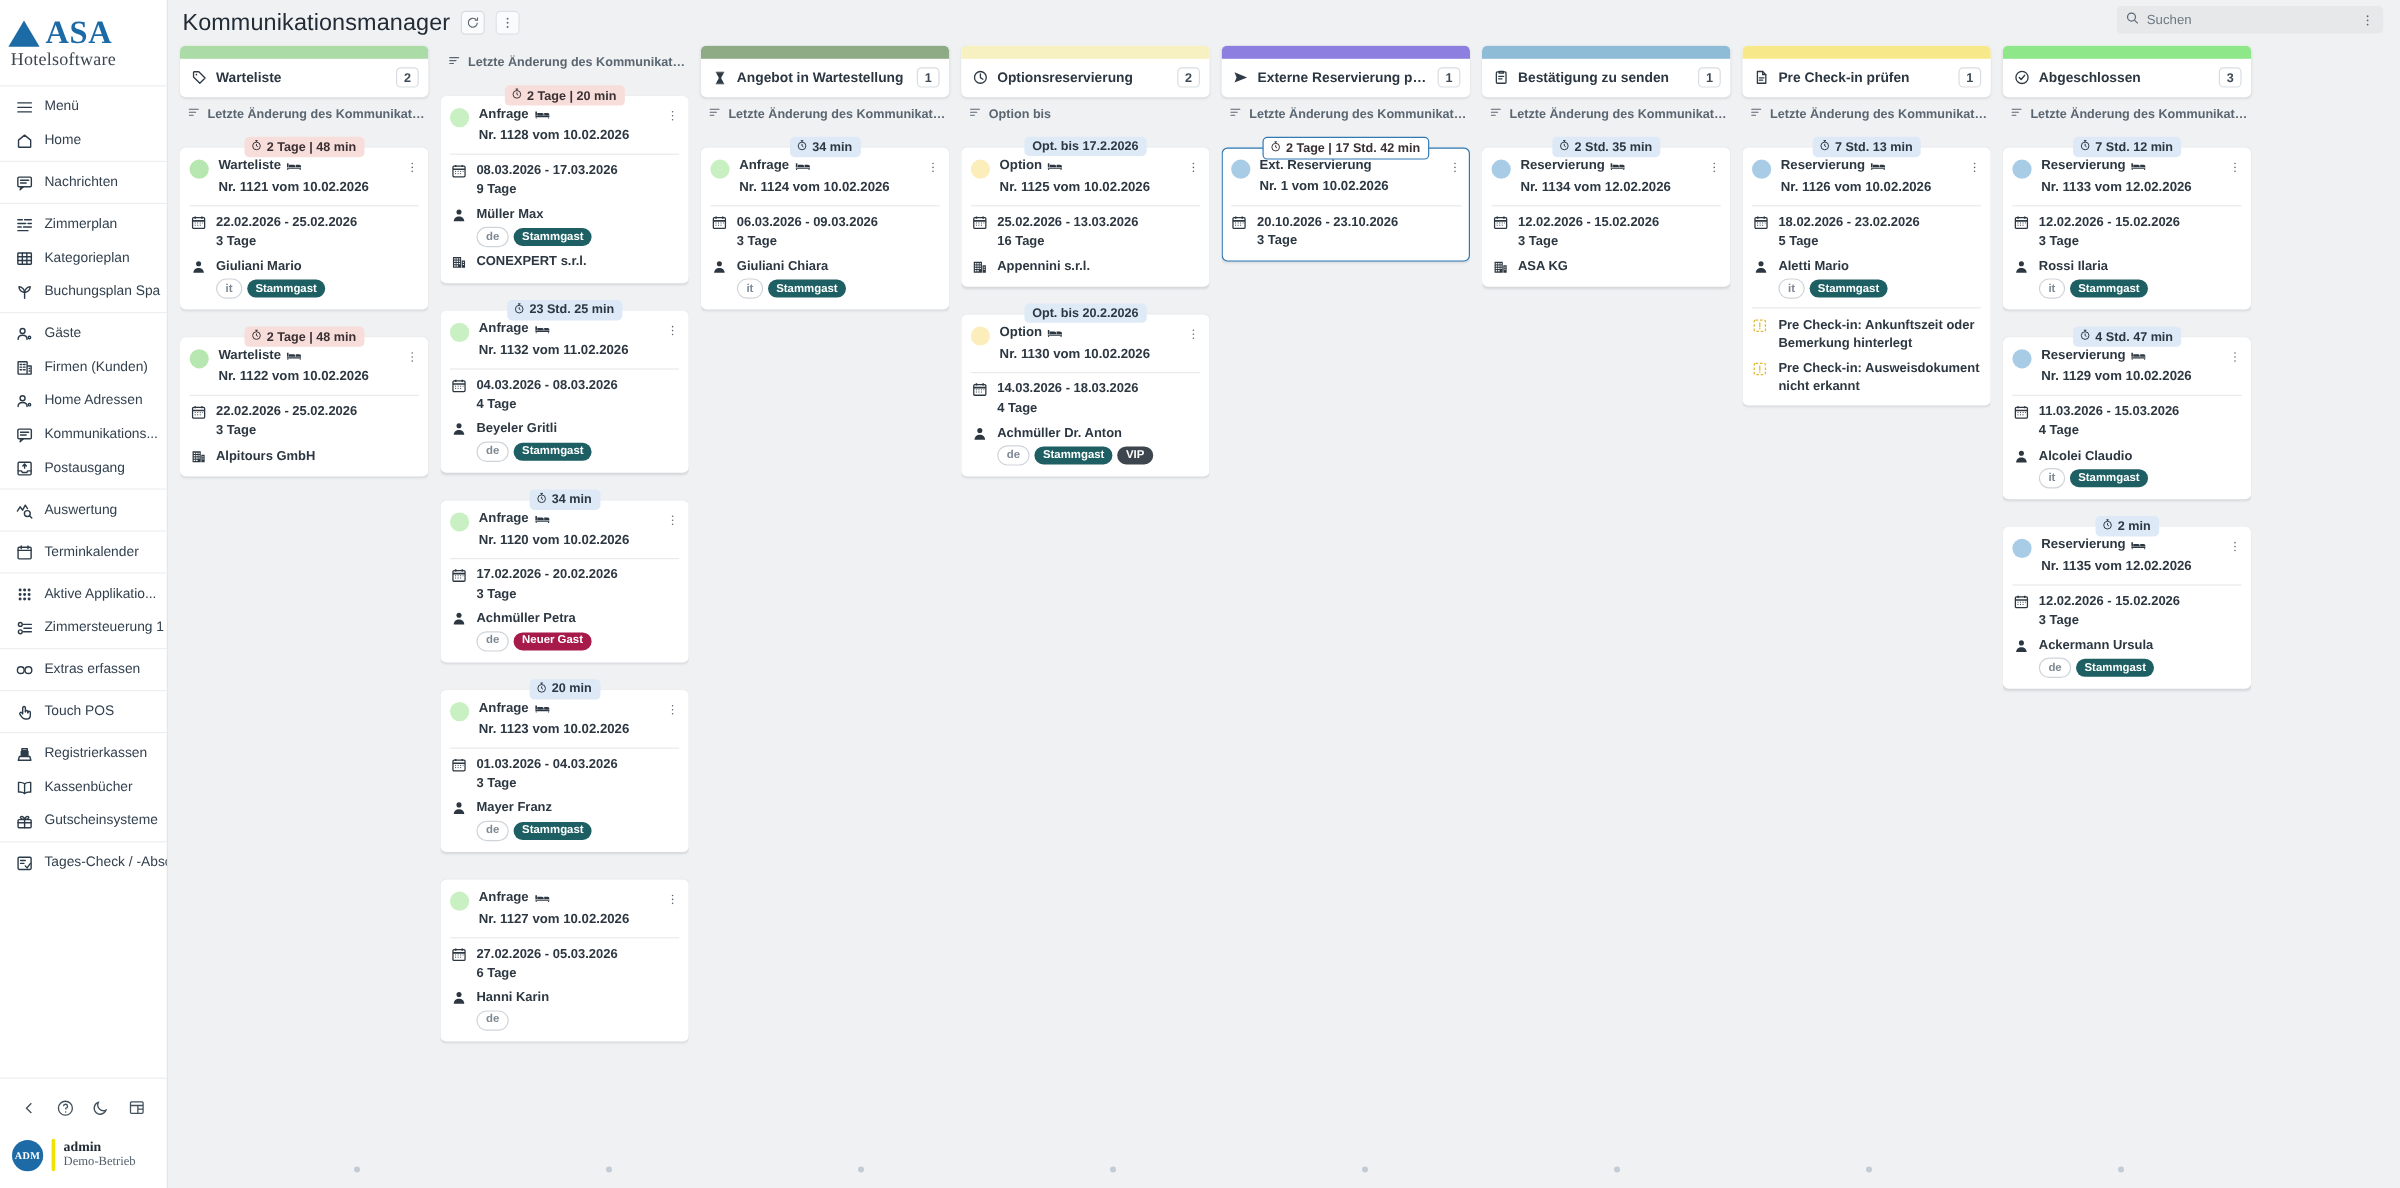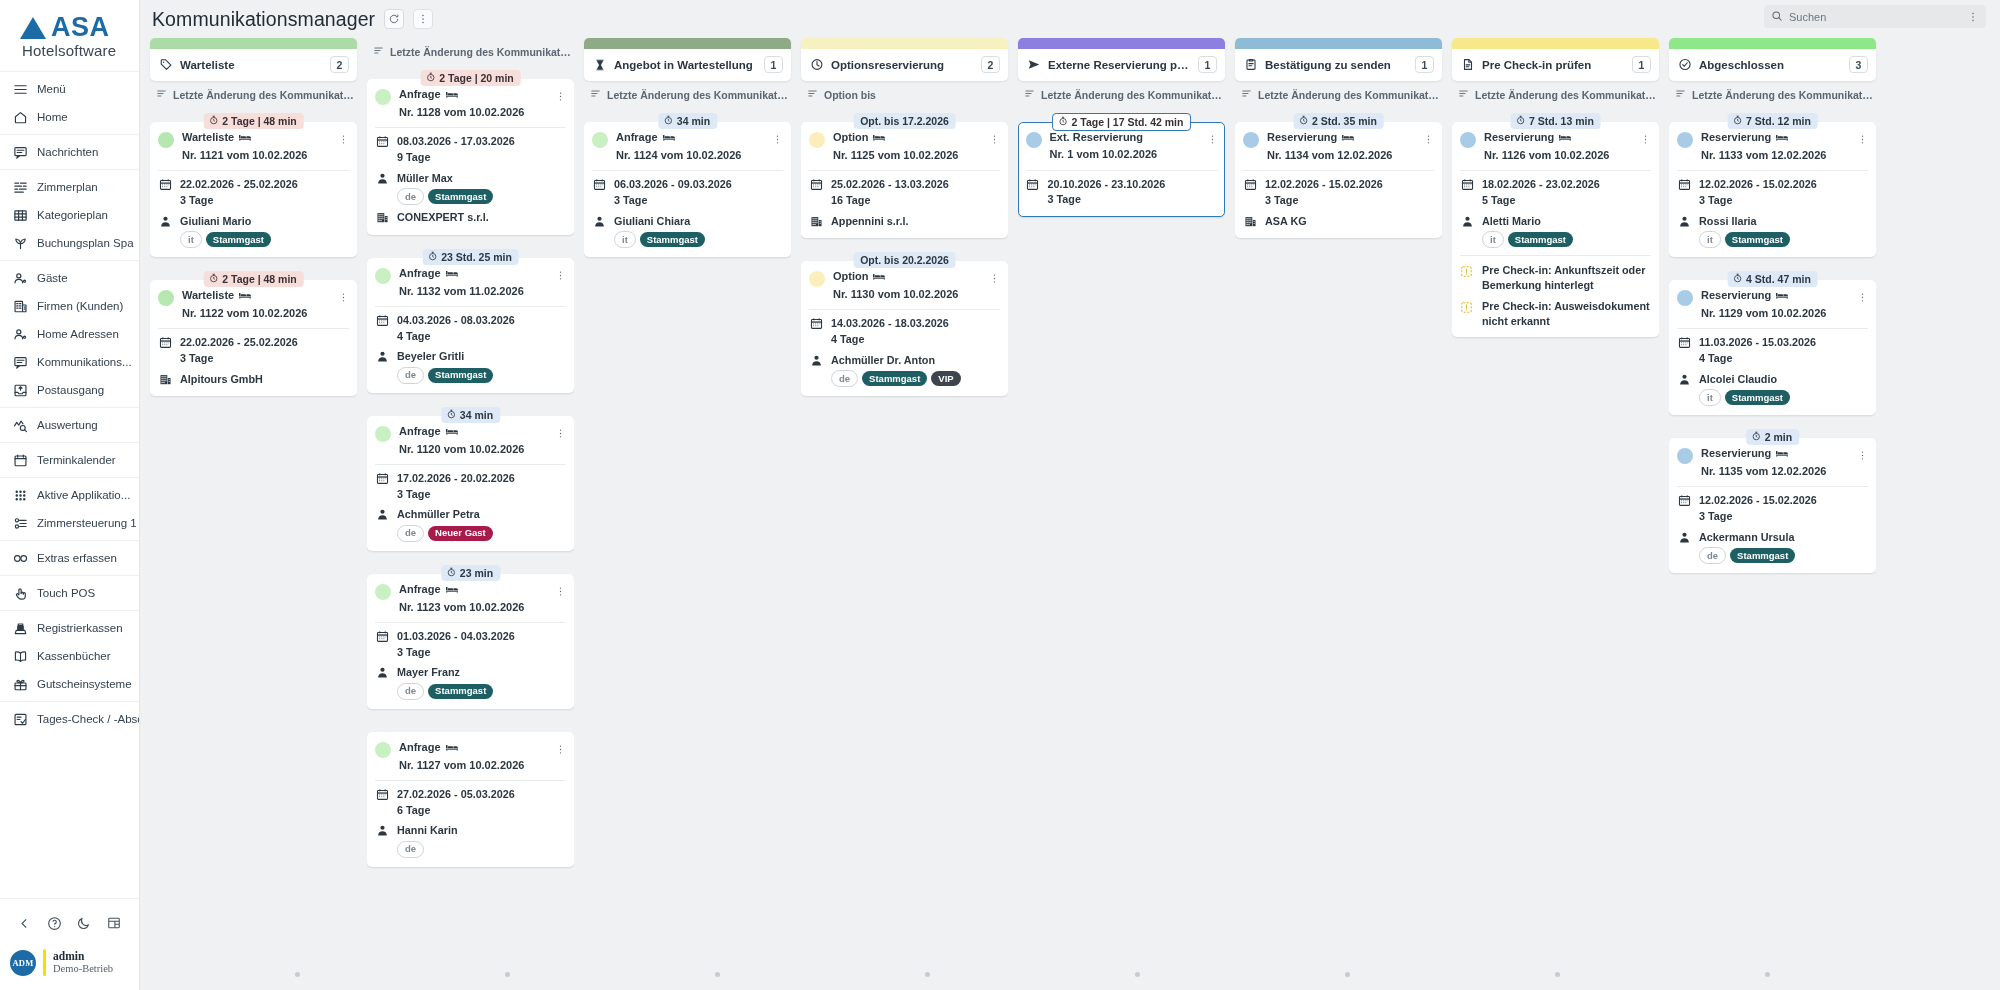"ASA" .brand { font-family: none -> Liberation Serif, serif; padding: 14px 10px 10px 20px -> 14px 10px 10px 7px }
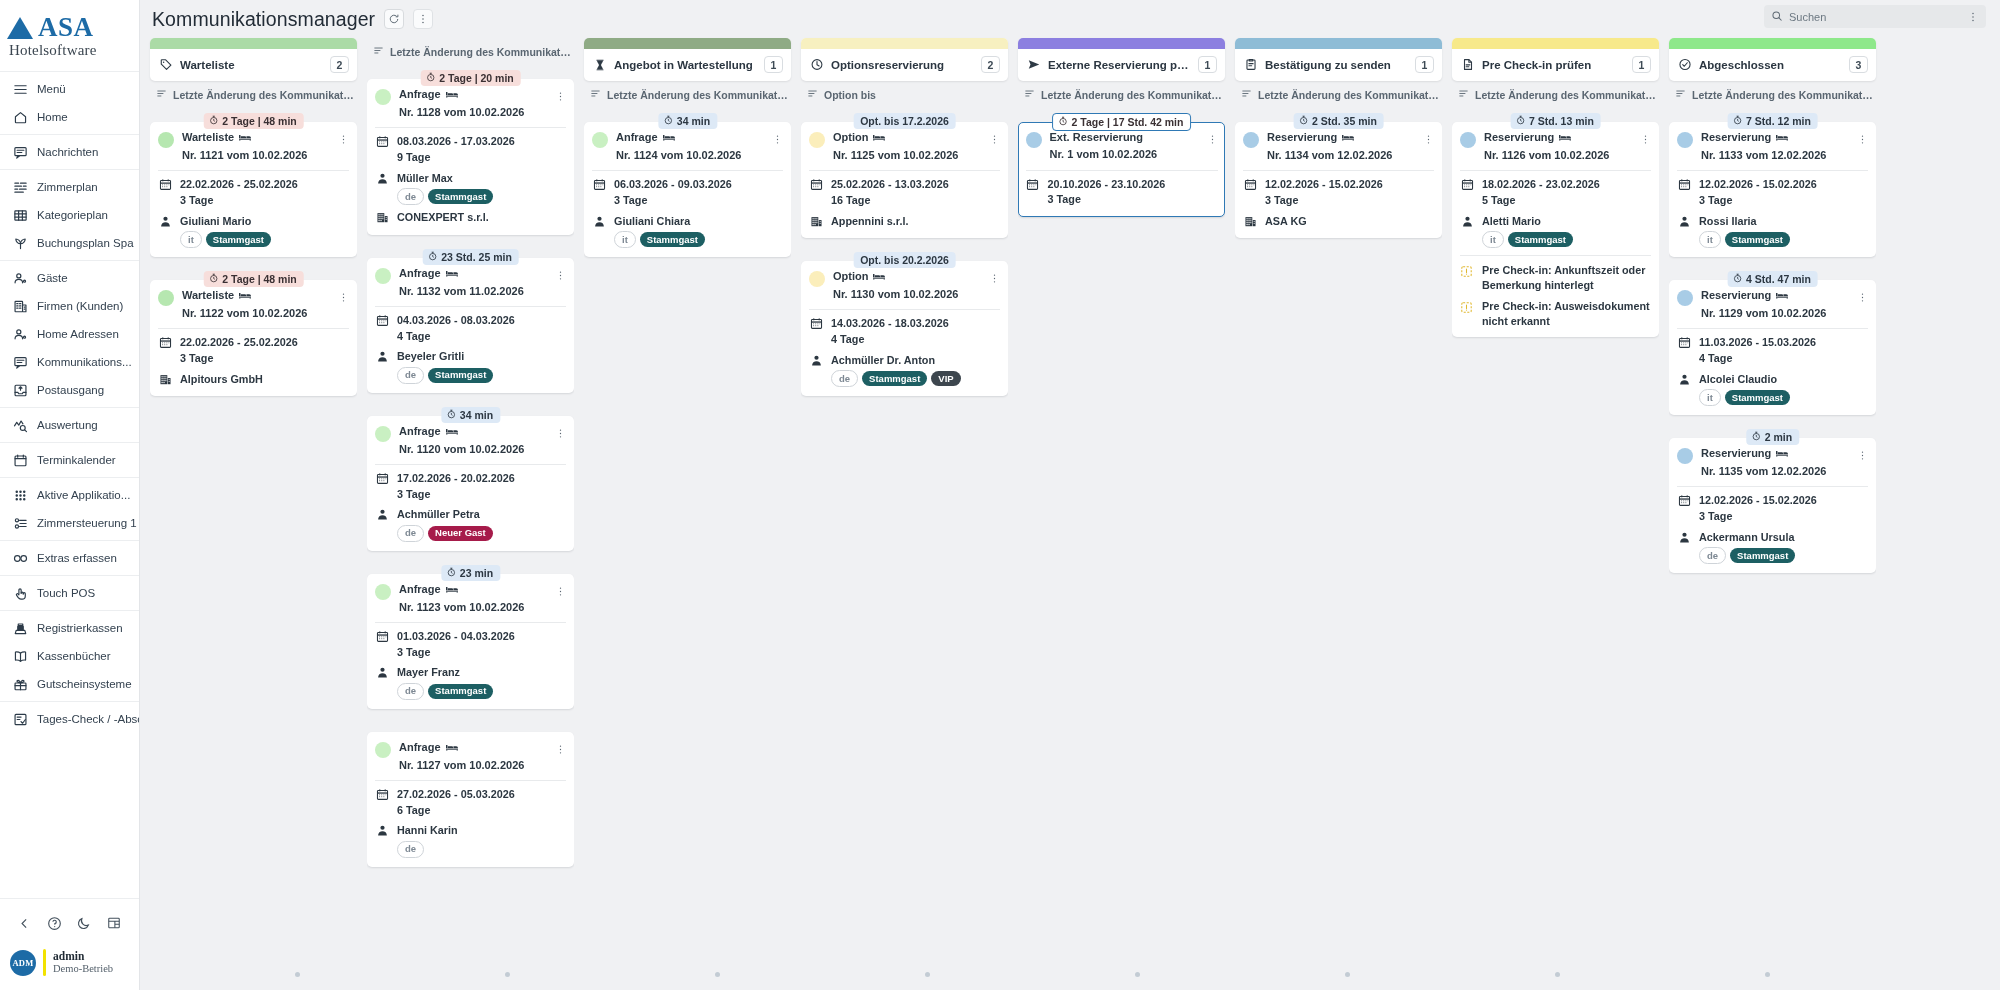"23 min" span { text: 23 -> 20 }
